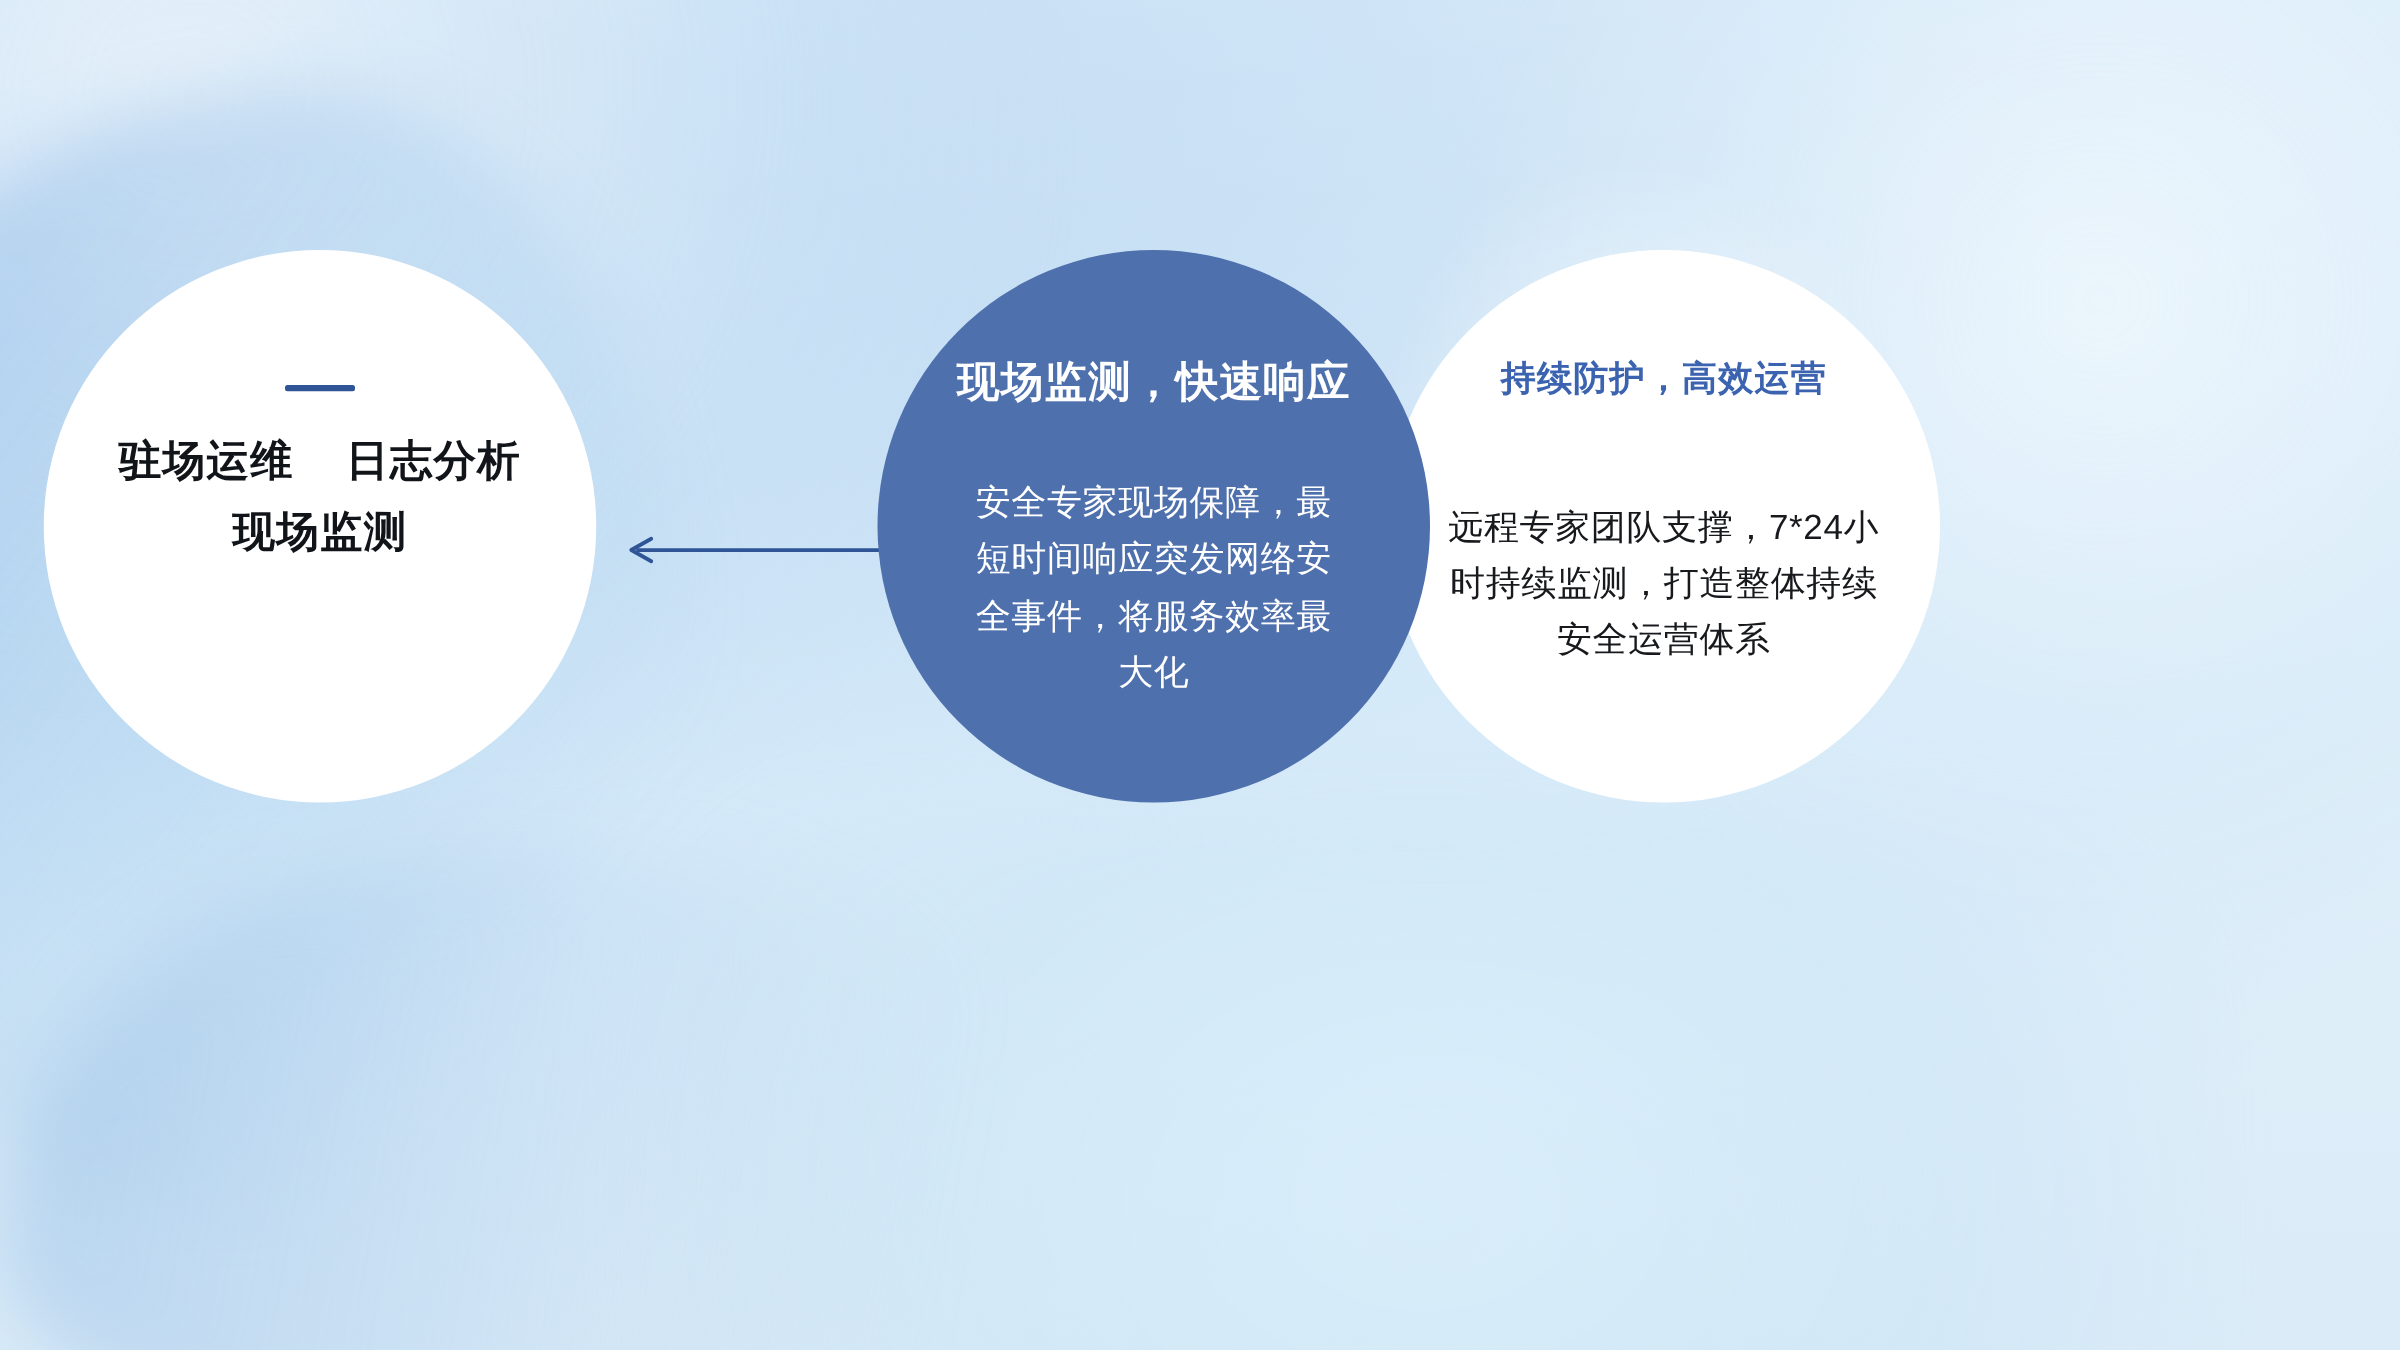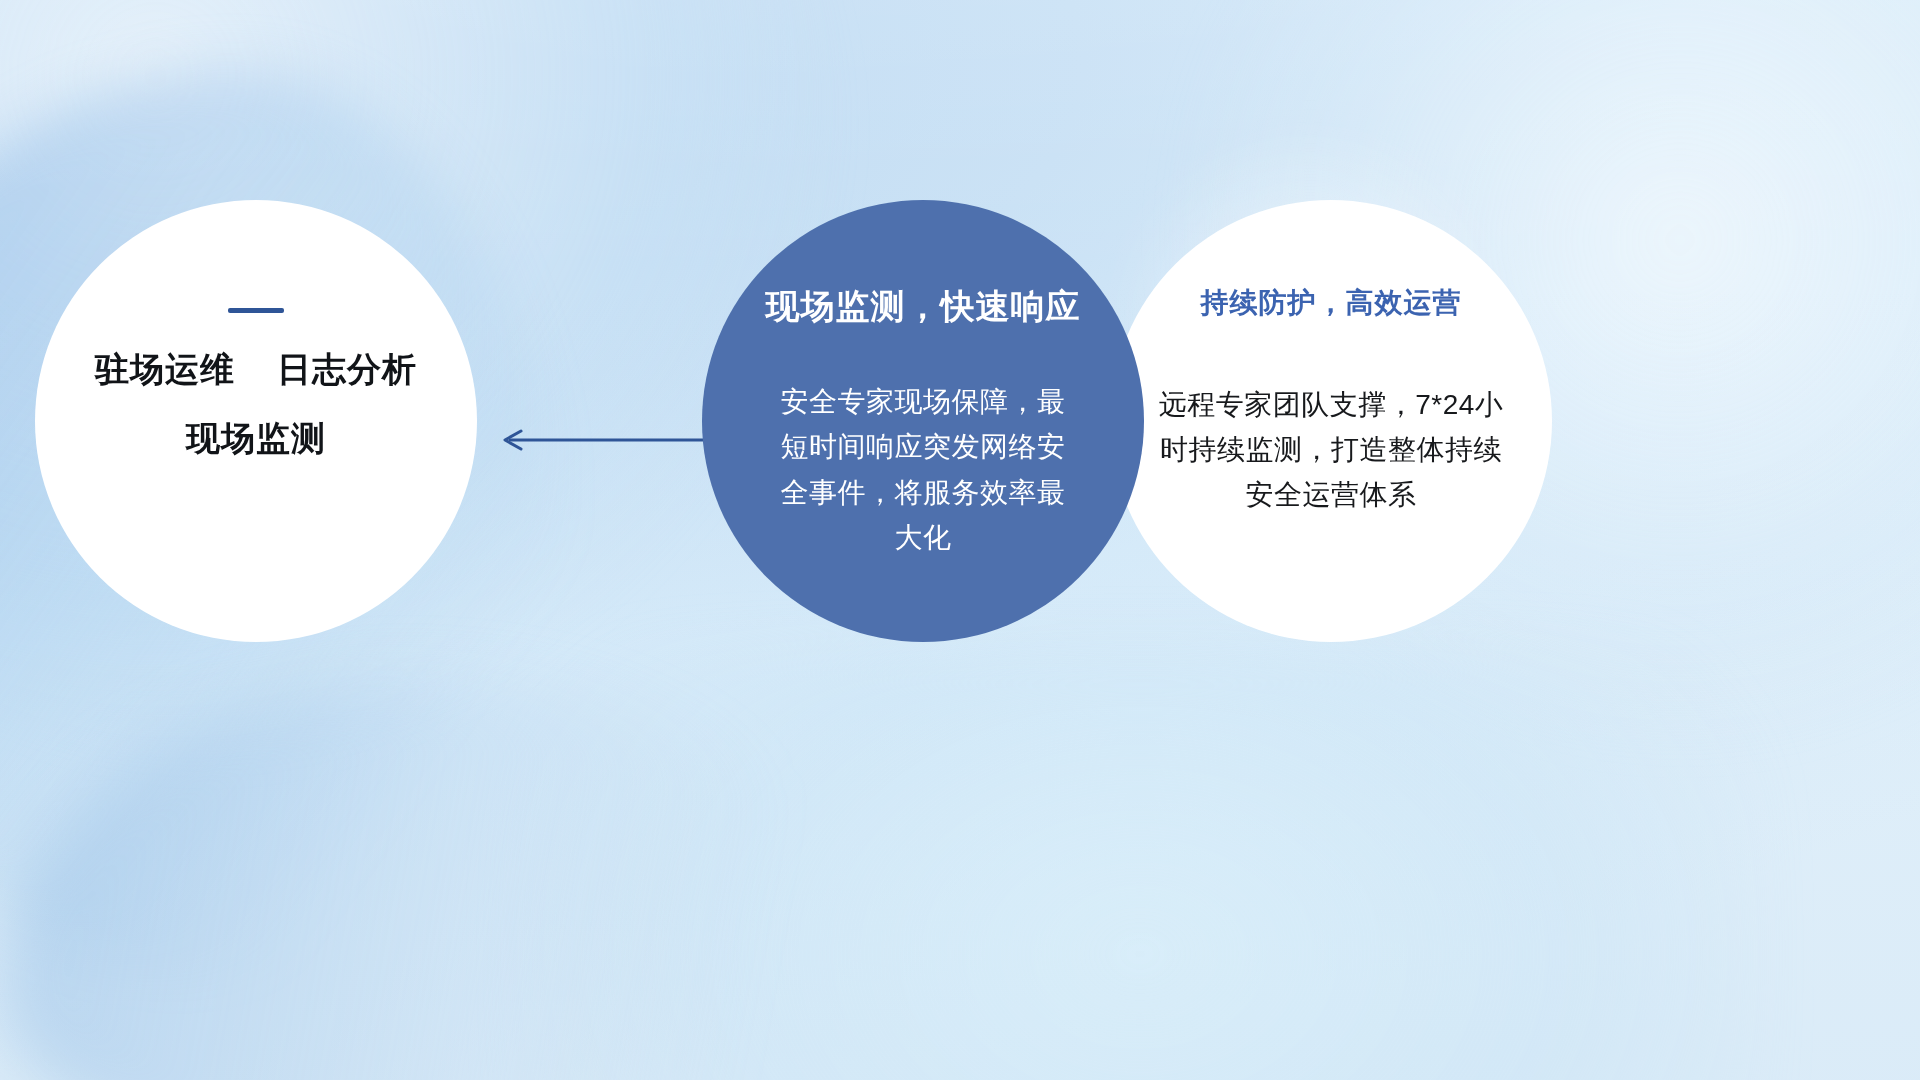"驻场运维 日志分析" .left-lines { gap: 28px -> 16px }
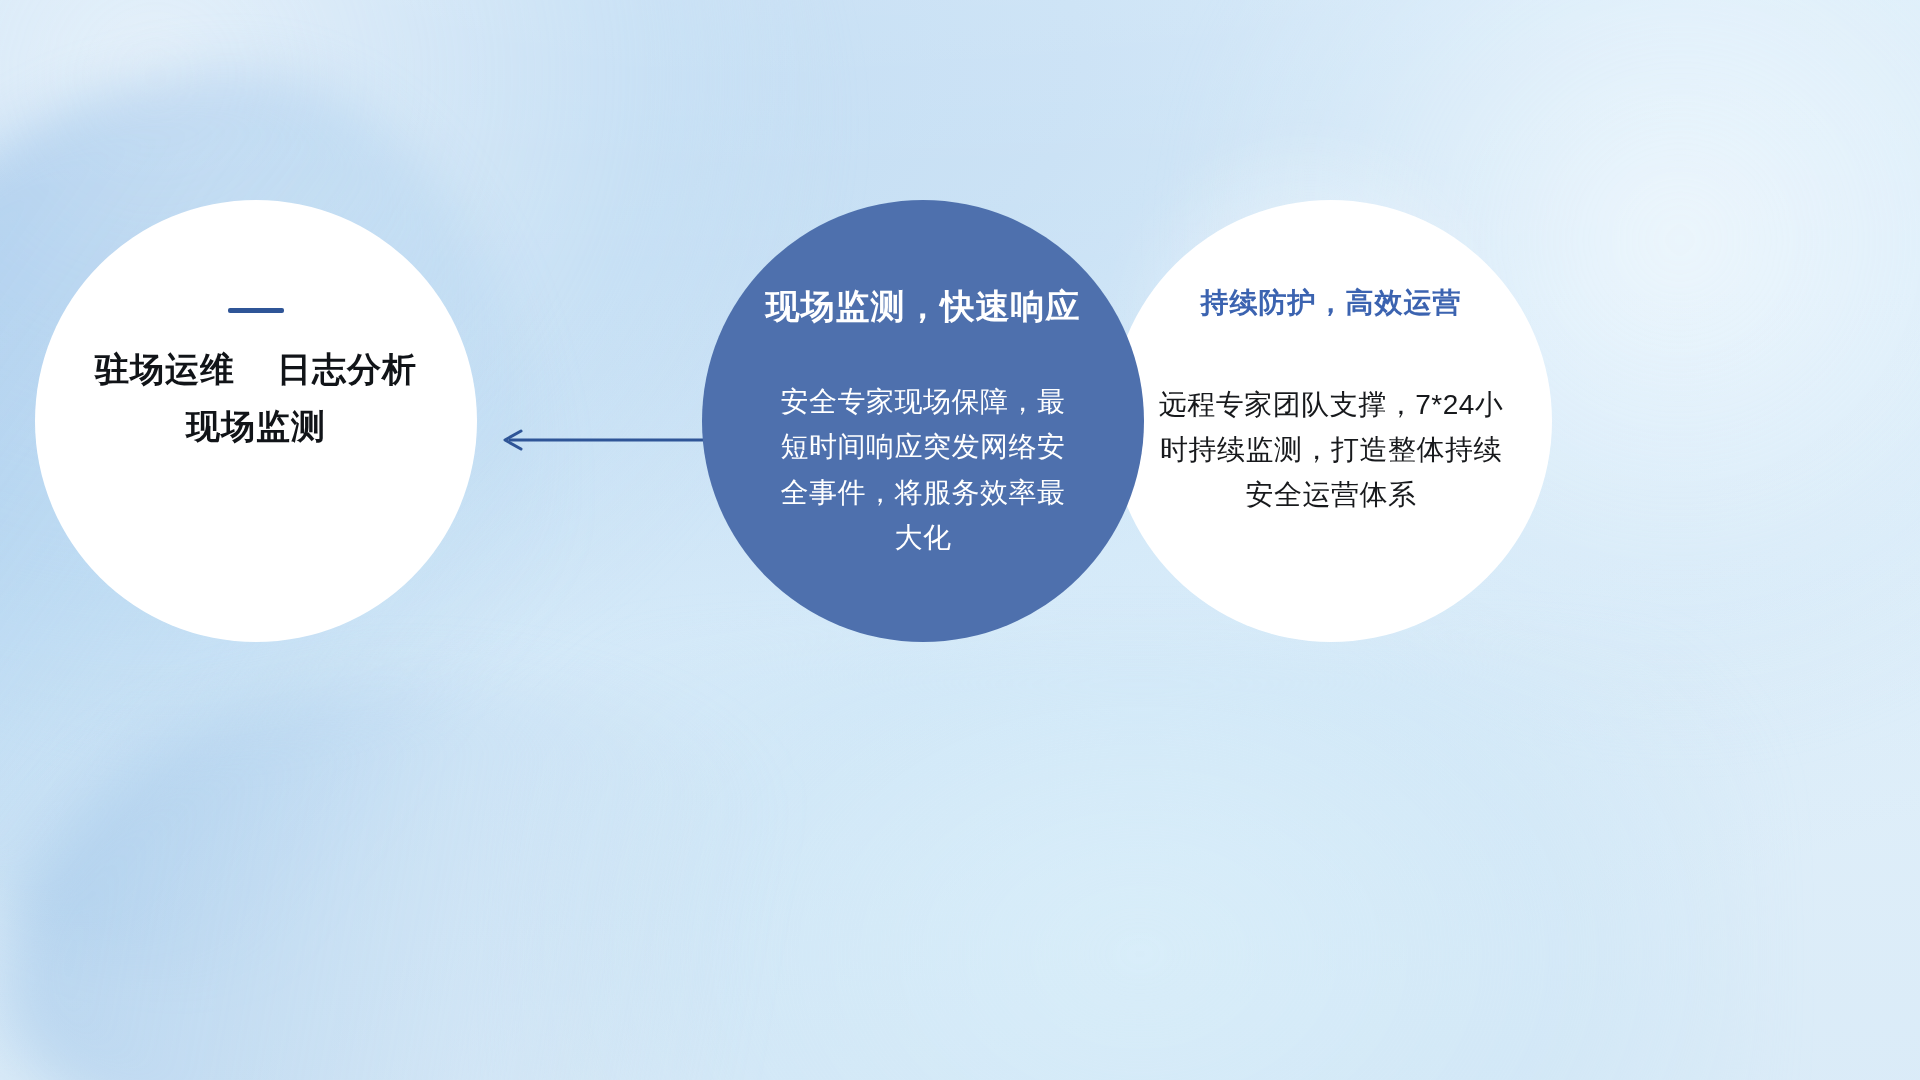"远程专家团队支撑，7*24小时持续监测，打造整体持续安全运营体系" .right-body { margin-top: 62px -> 79px }
